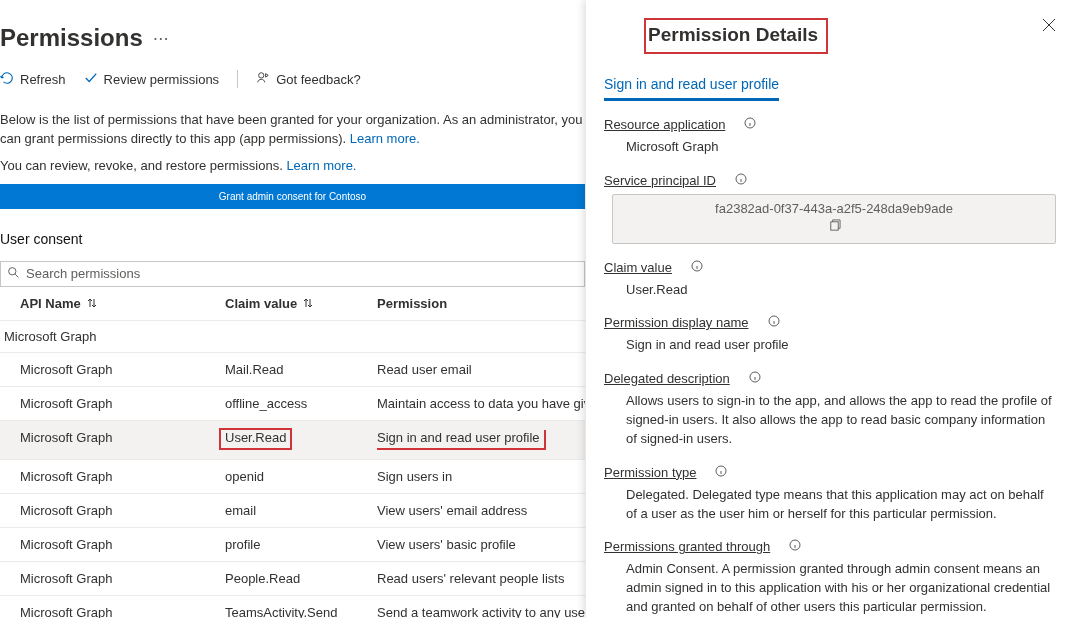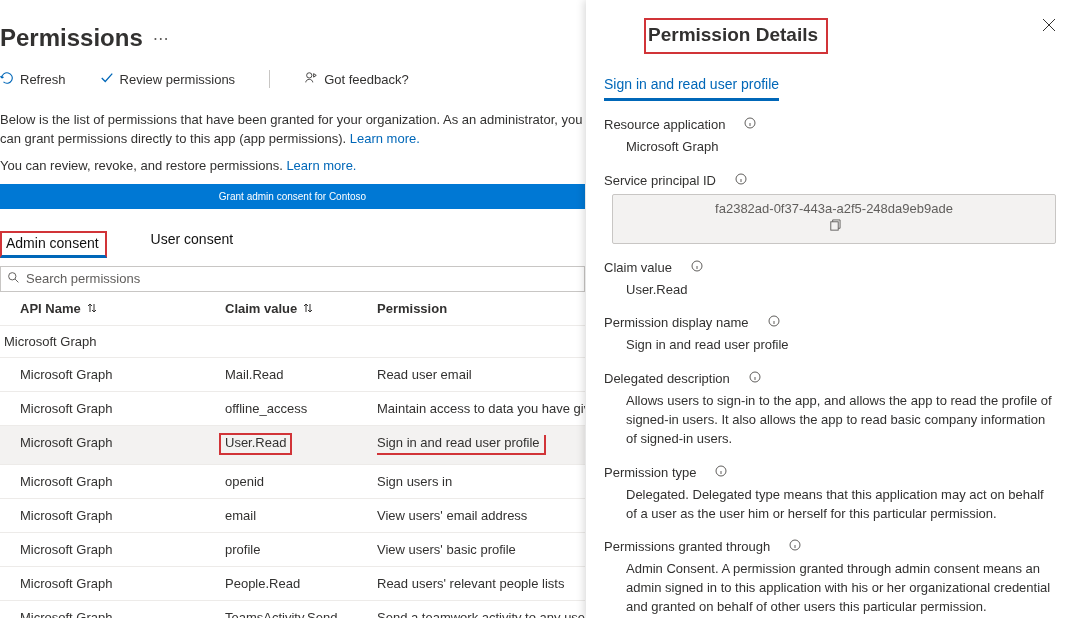"Refresh" .toolbar { gap: 34px -> 18px }
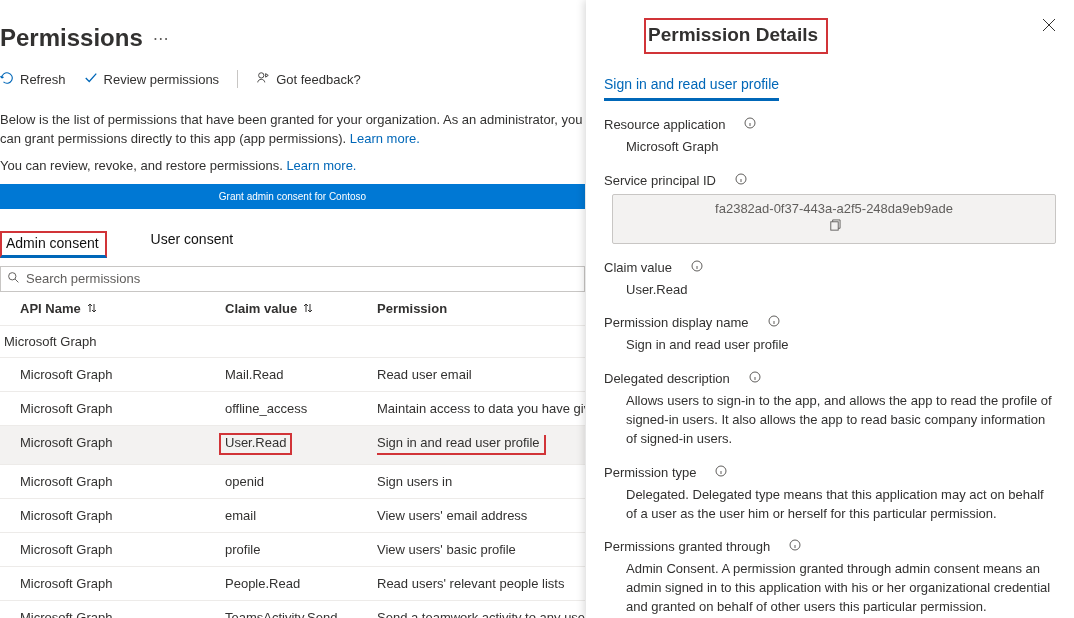"Resource application" .field-label { text-decoration: none -> underline }
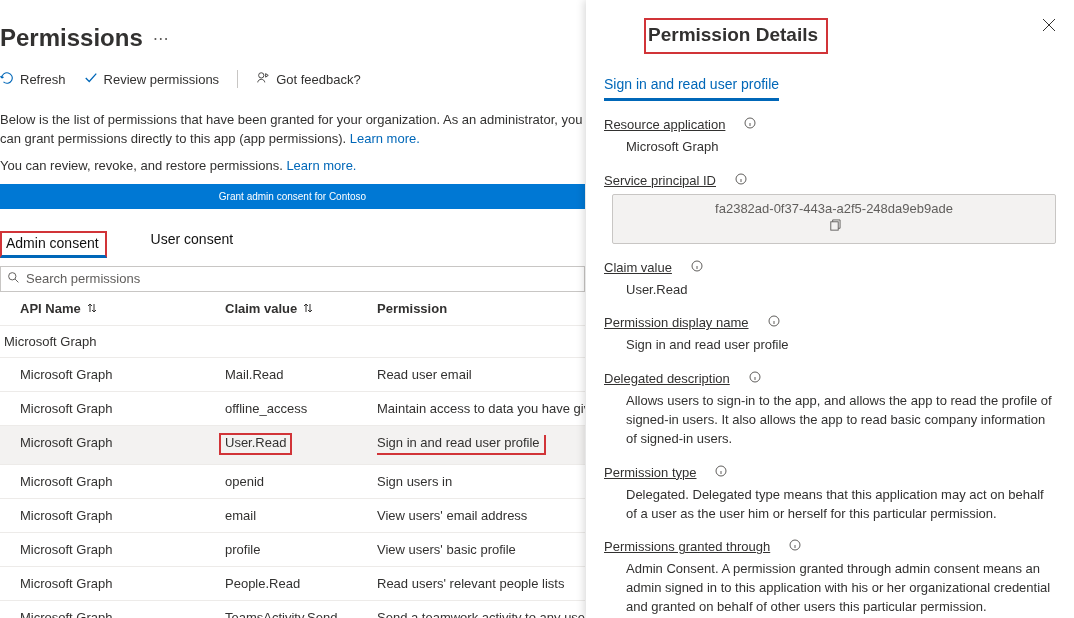"Admin consent" div.tab { html: <div>Admin consent</div> -> none }
